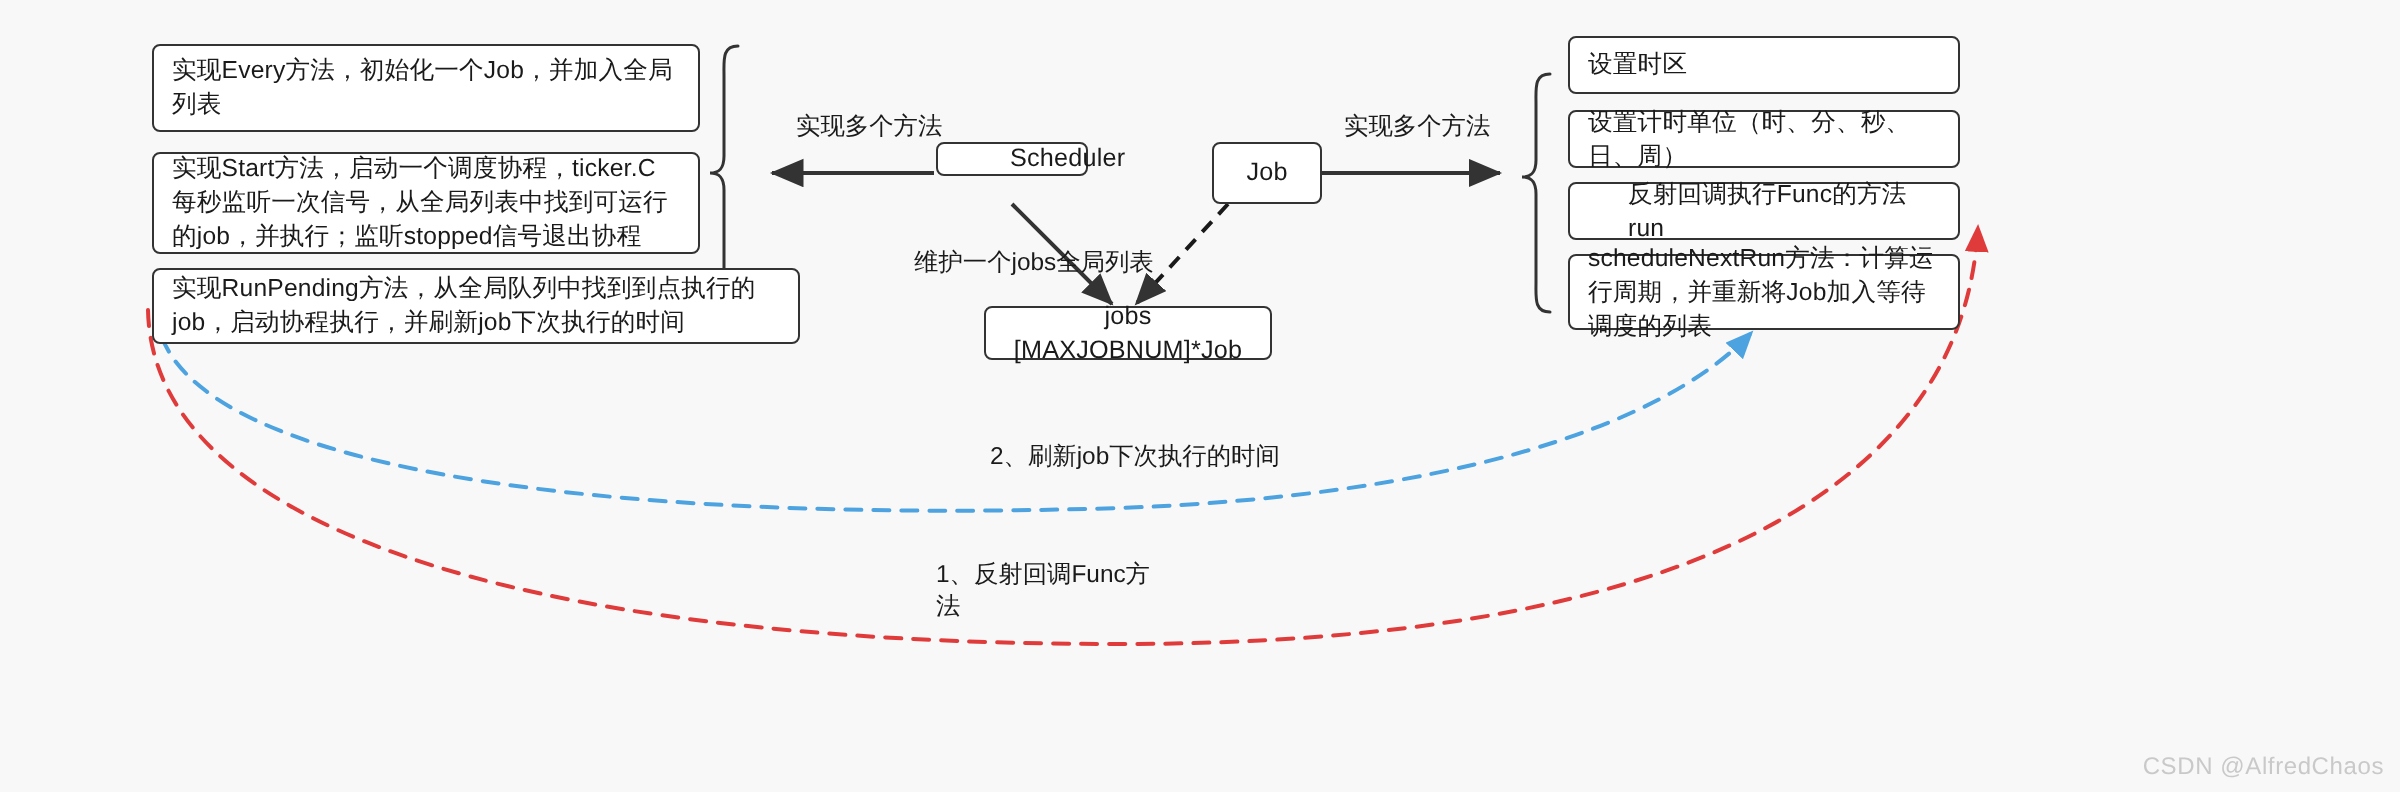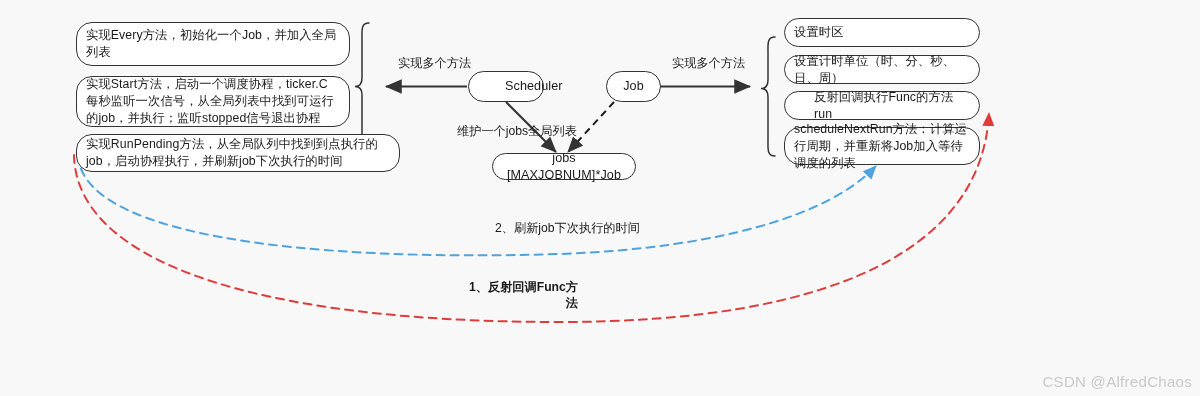"实现Every方法，初始化一个Job，并加入全局列表" .node { border-radius: 16px -> 4px }
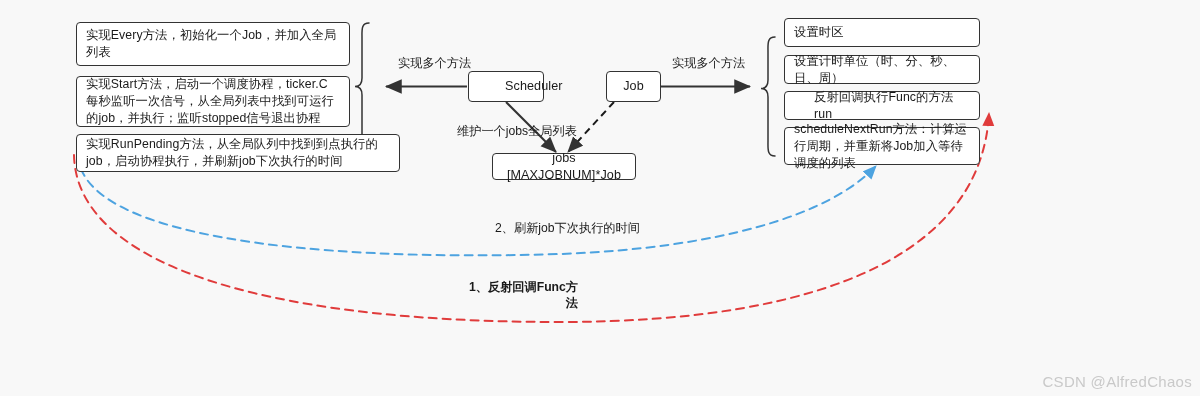"Scheduler" div.node { height: 31px -> 17px }
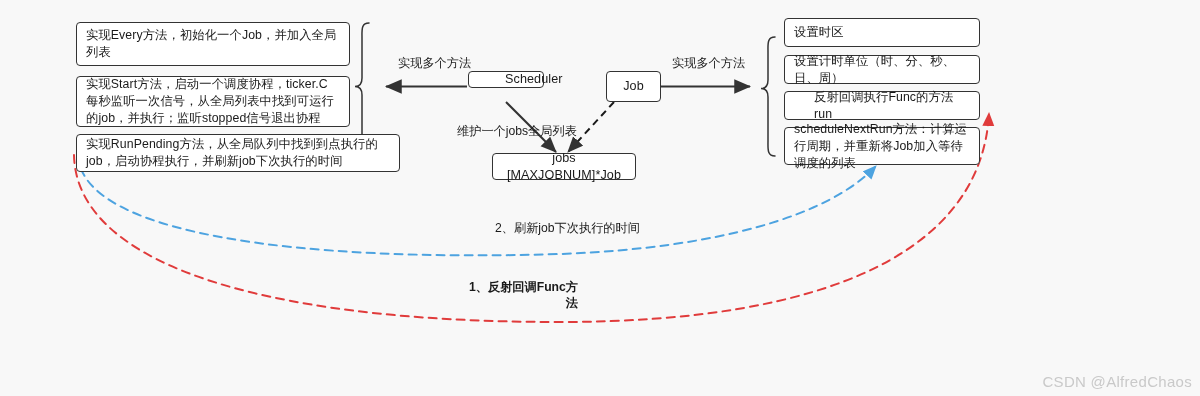"1、反射回调Func方 法" .edge-label.wrapped { font-weight: bold -> none; text-align: right -> left }
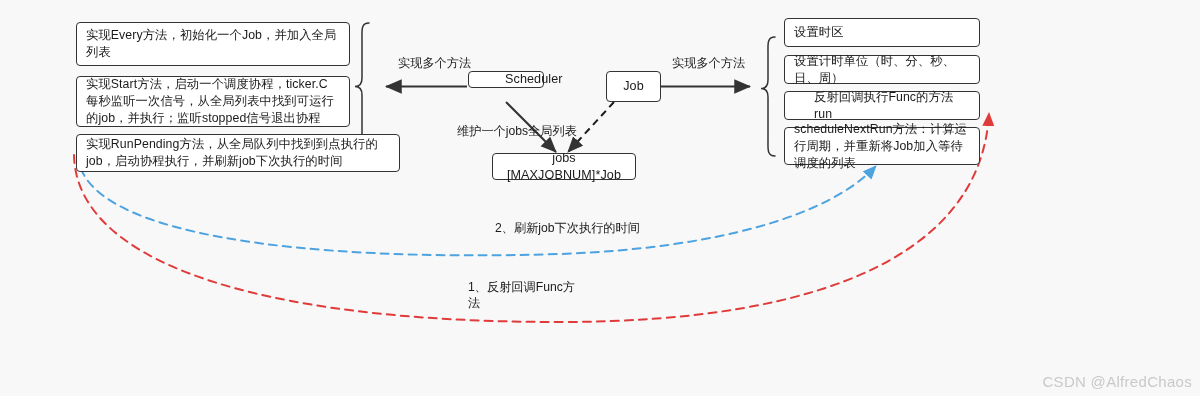"CSDN @AlfredChaos" .watermark { font-size: 15px -> 12px }
